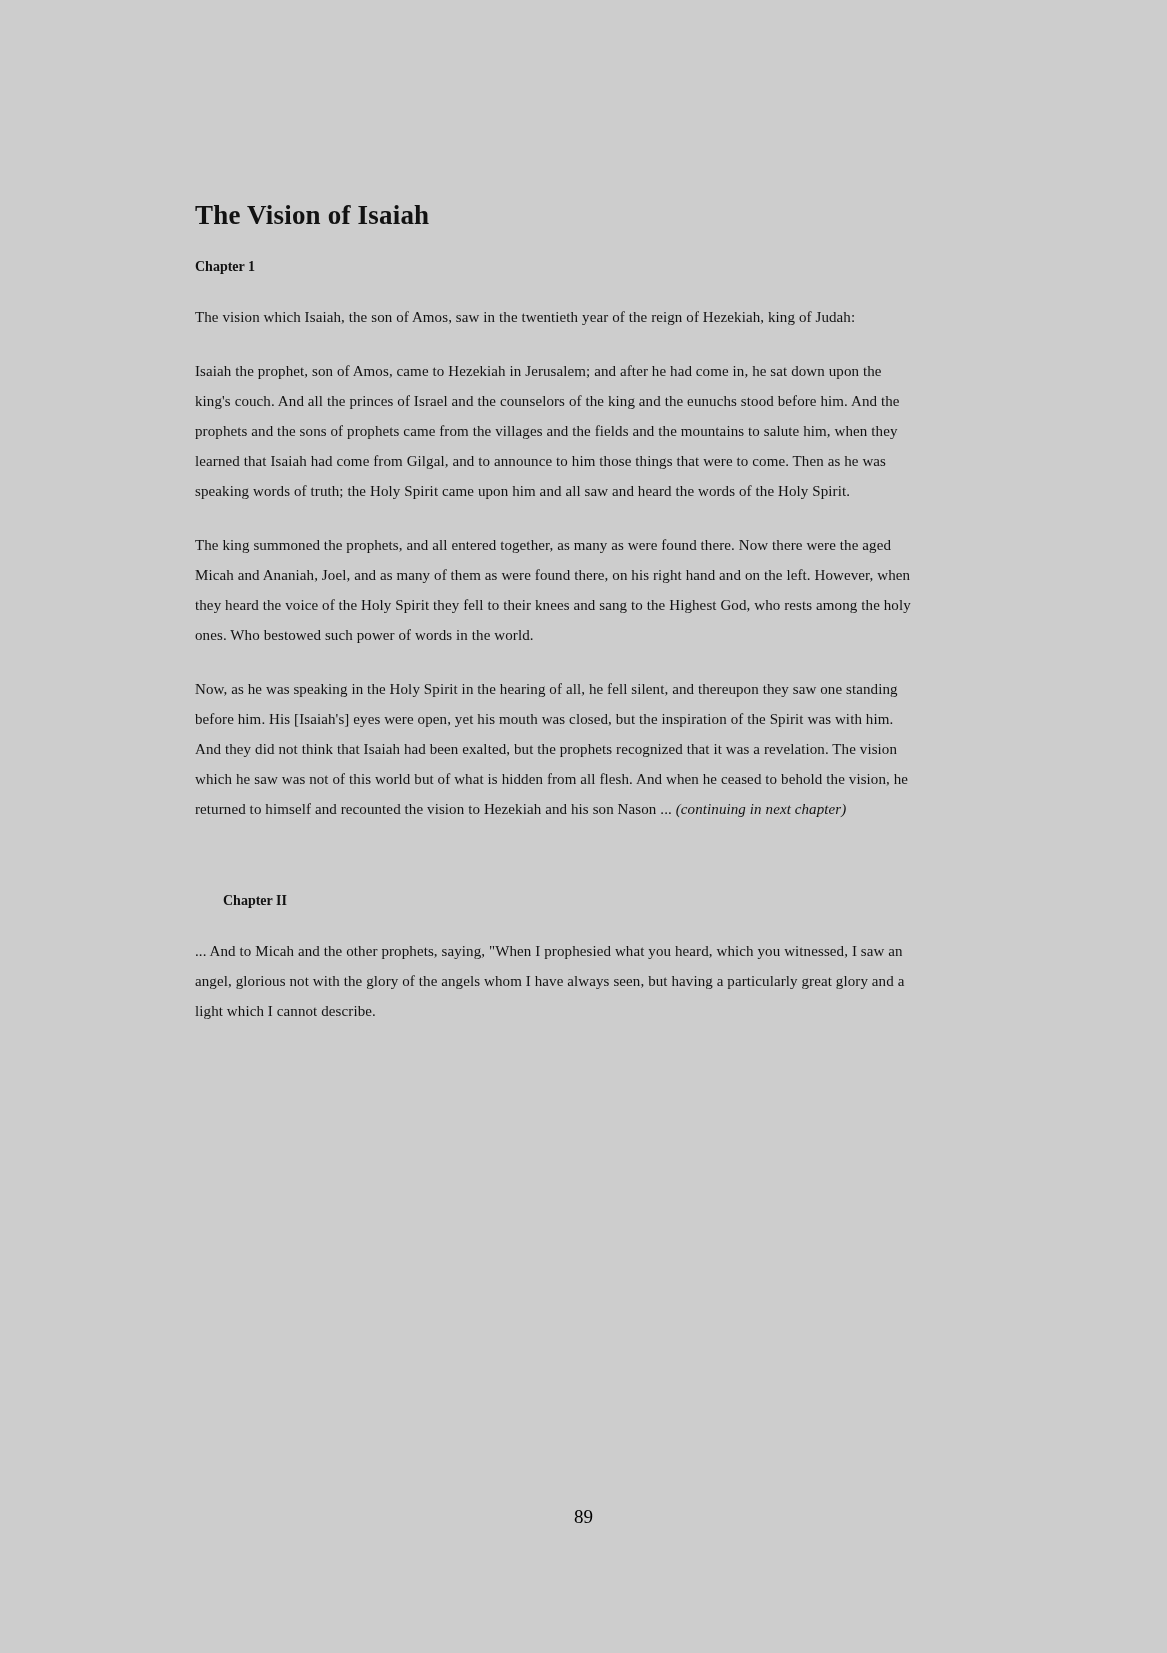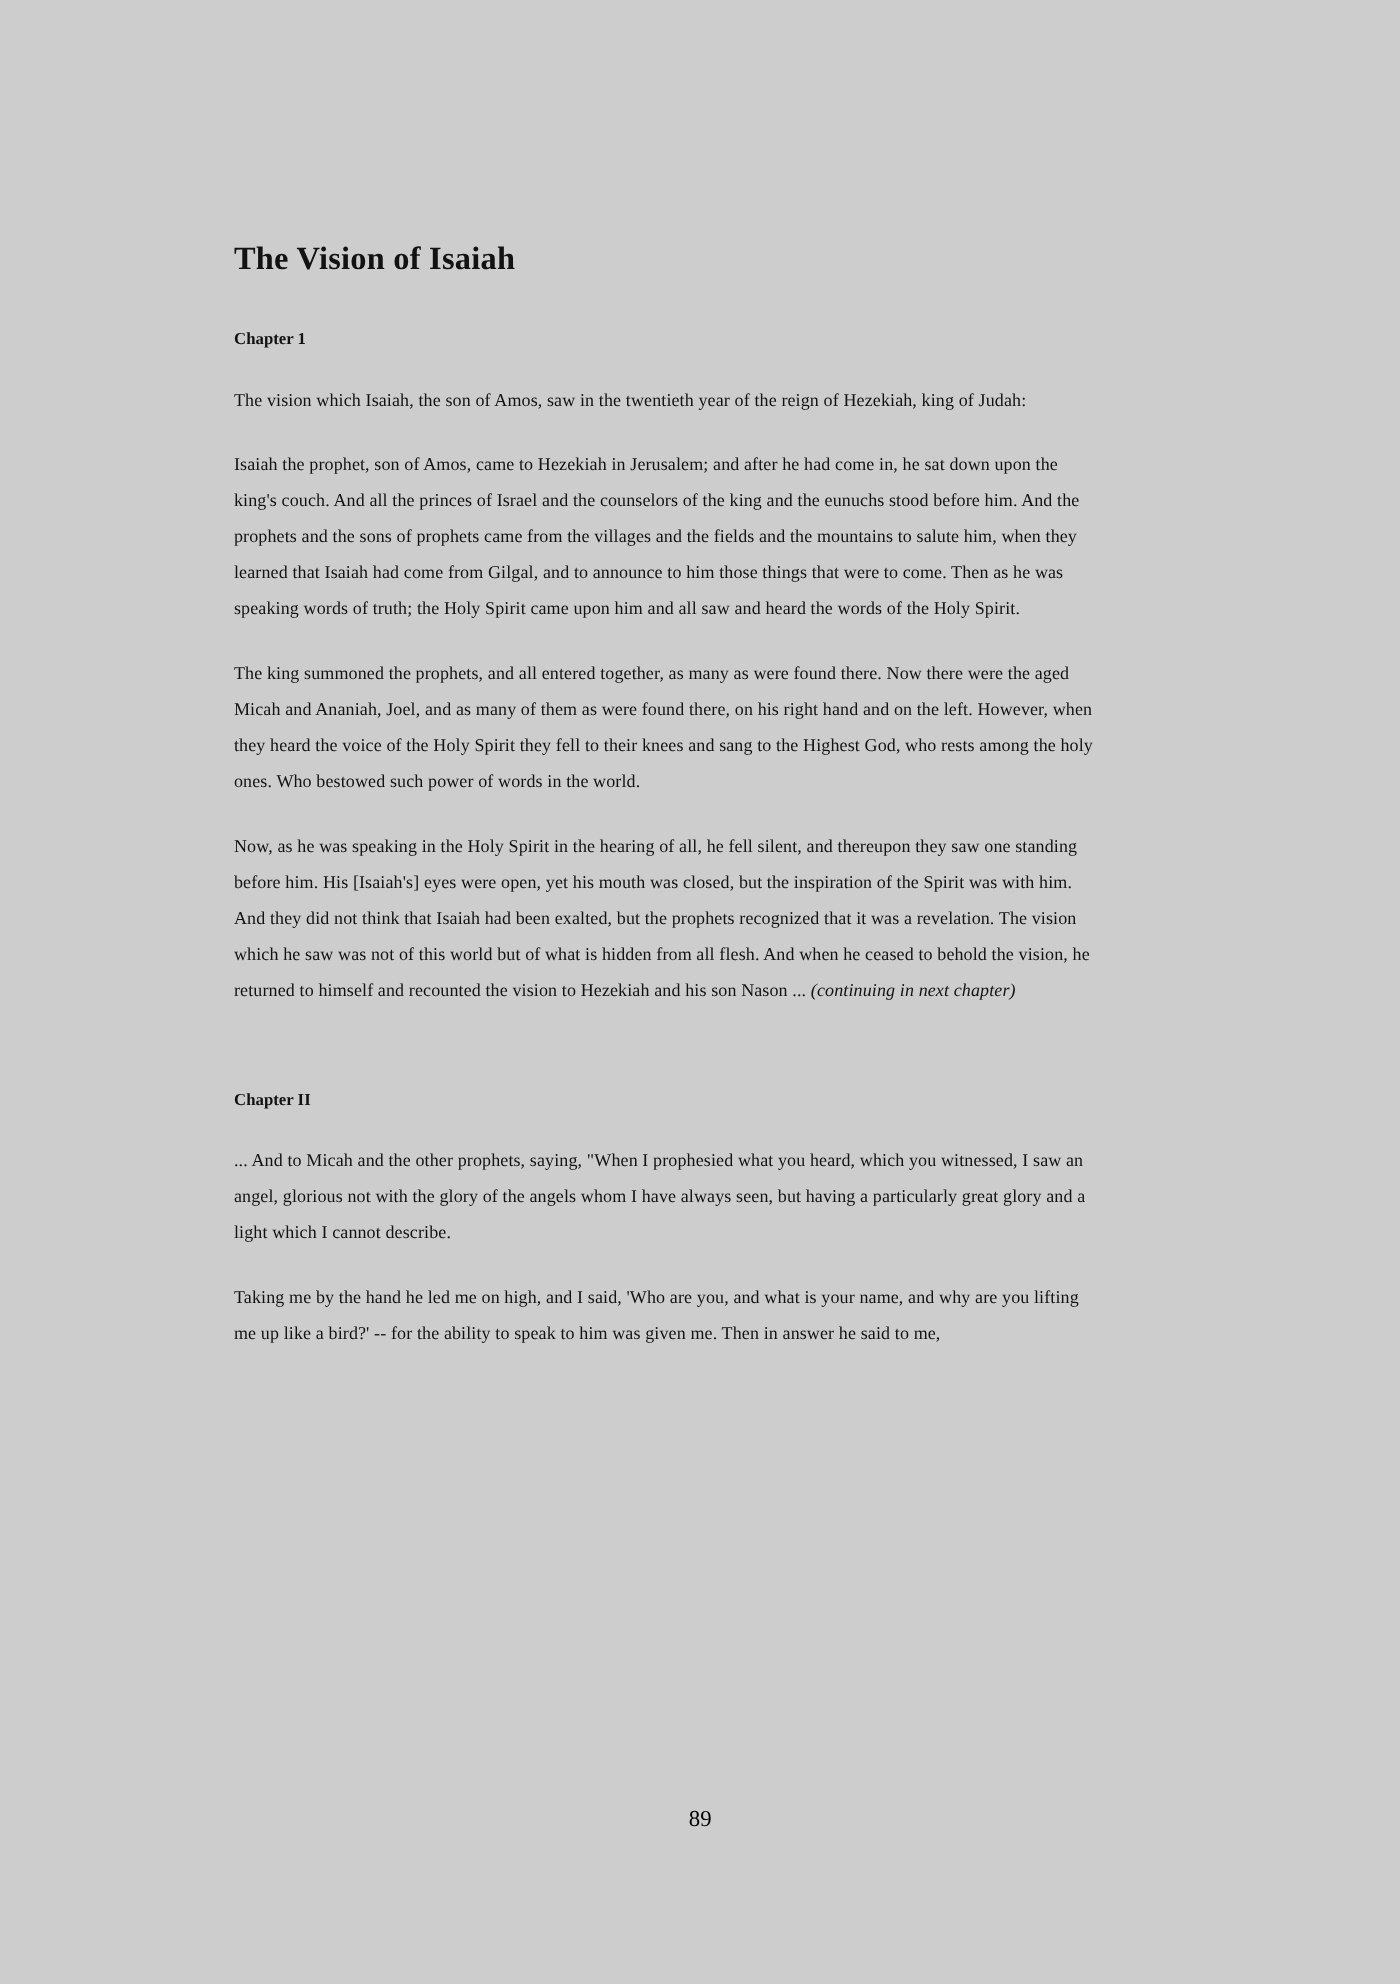"The Vision of Isaiah" .doc-title { margin: 0 0 37px 0 -> 0 0 20px 0 }
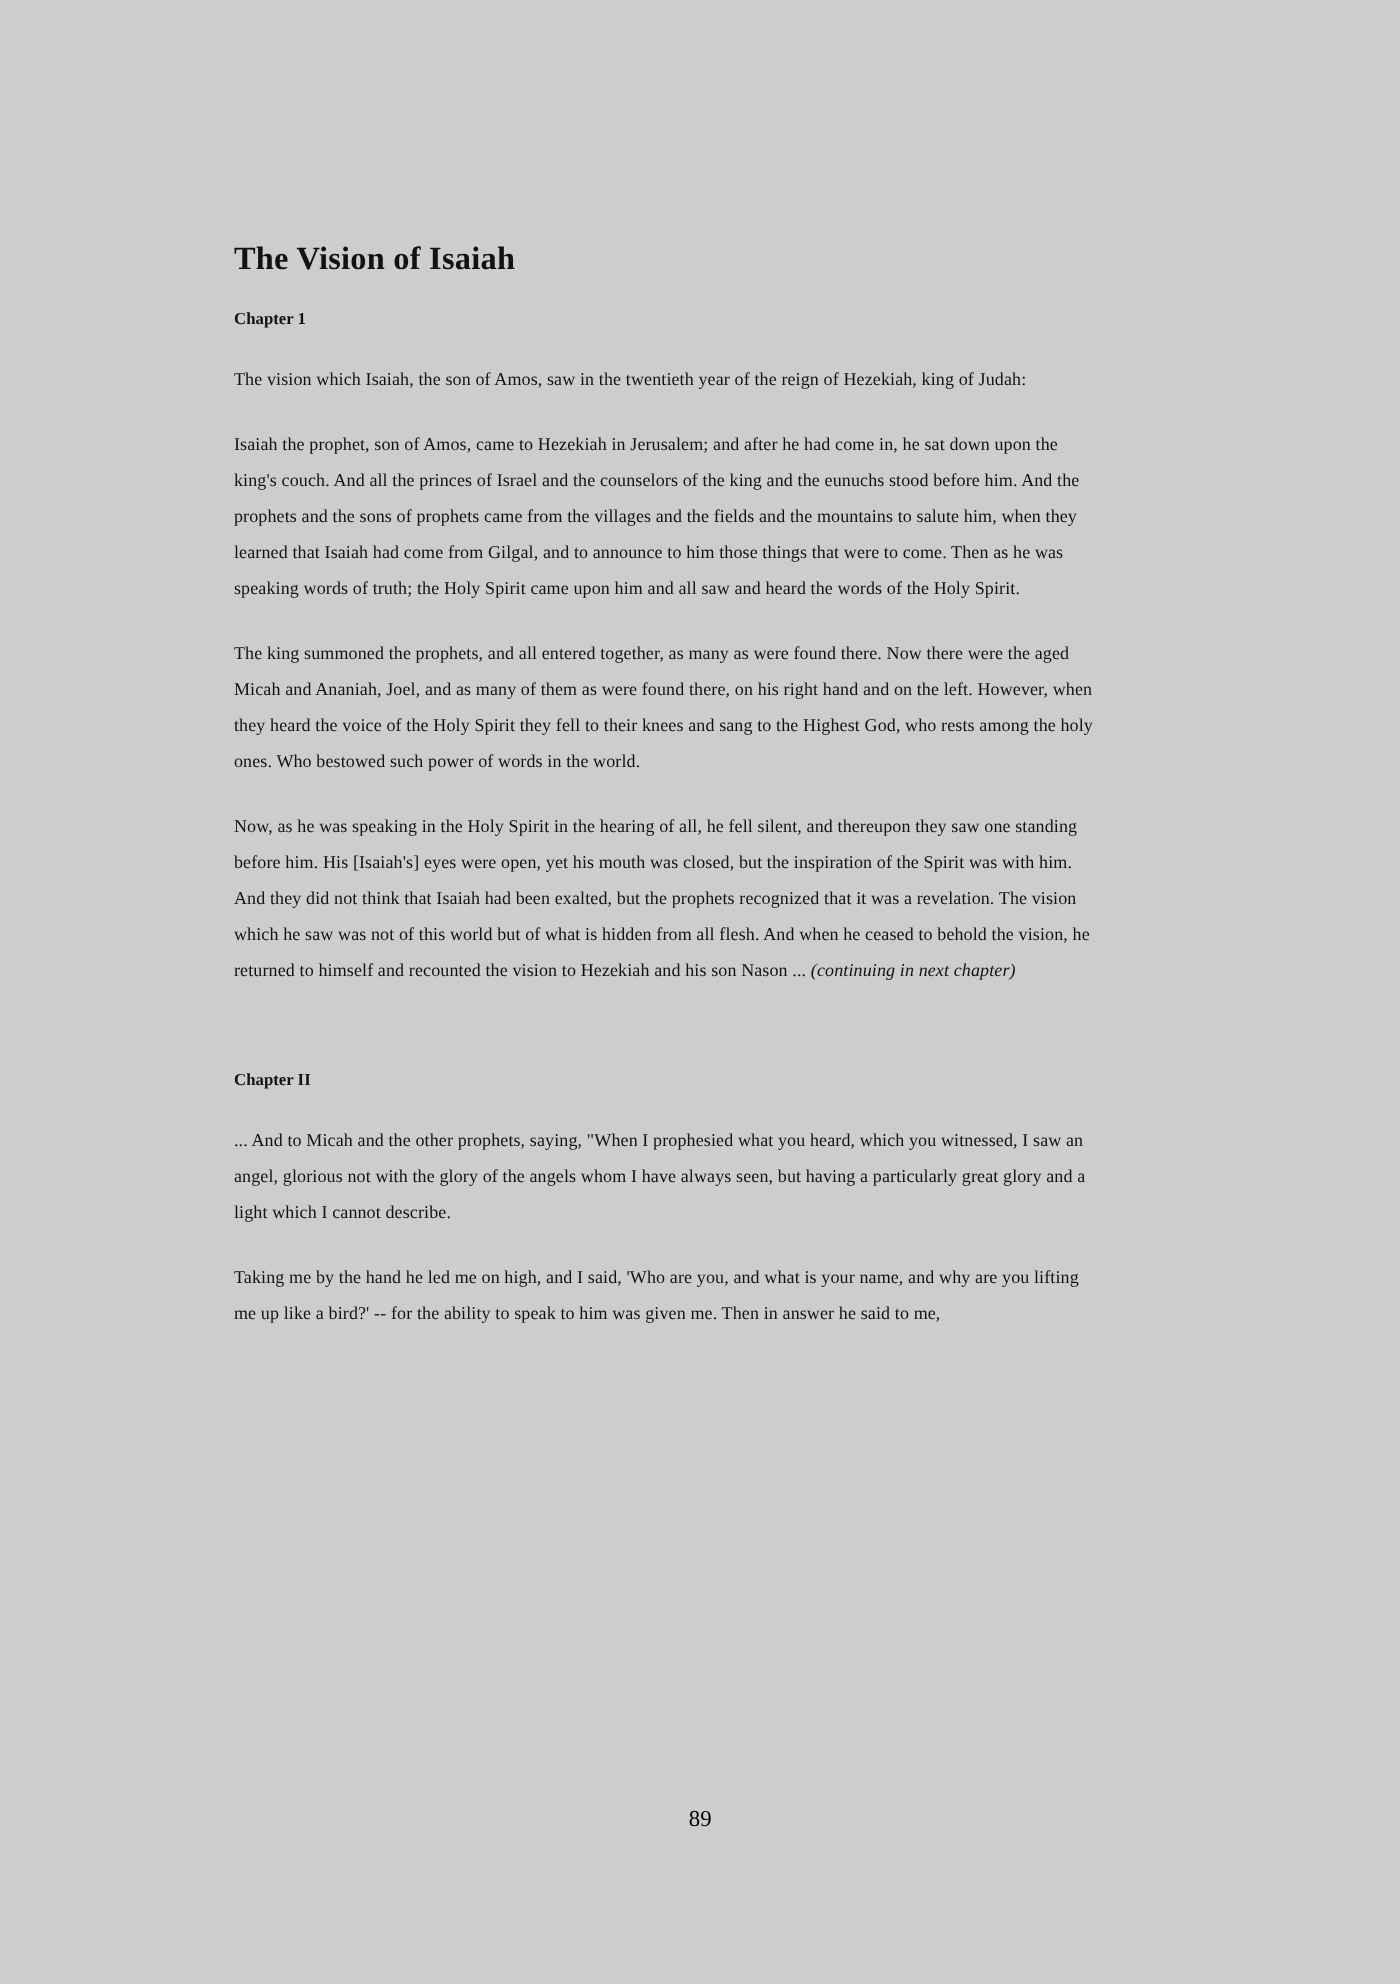"Chapter II" .section-heading.spaced-top { margin-left: none -> 28px }
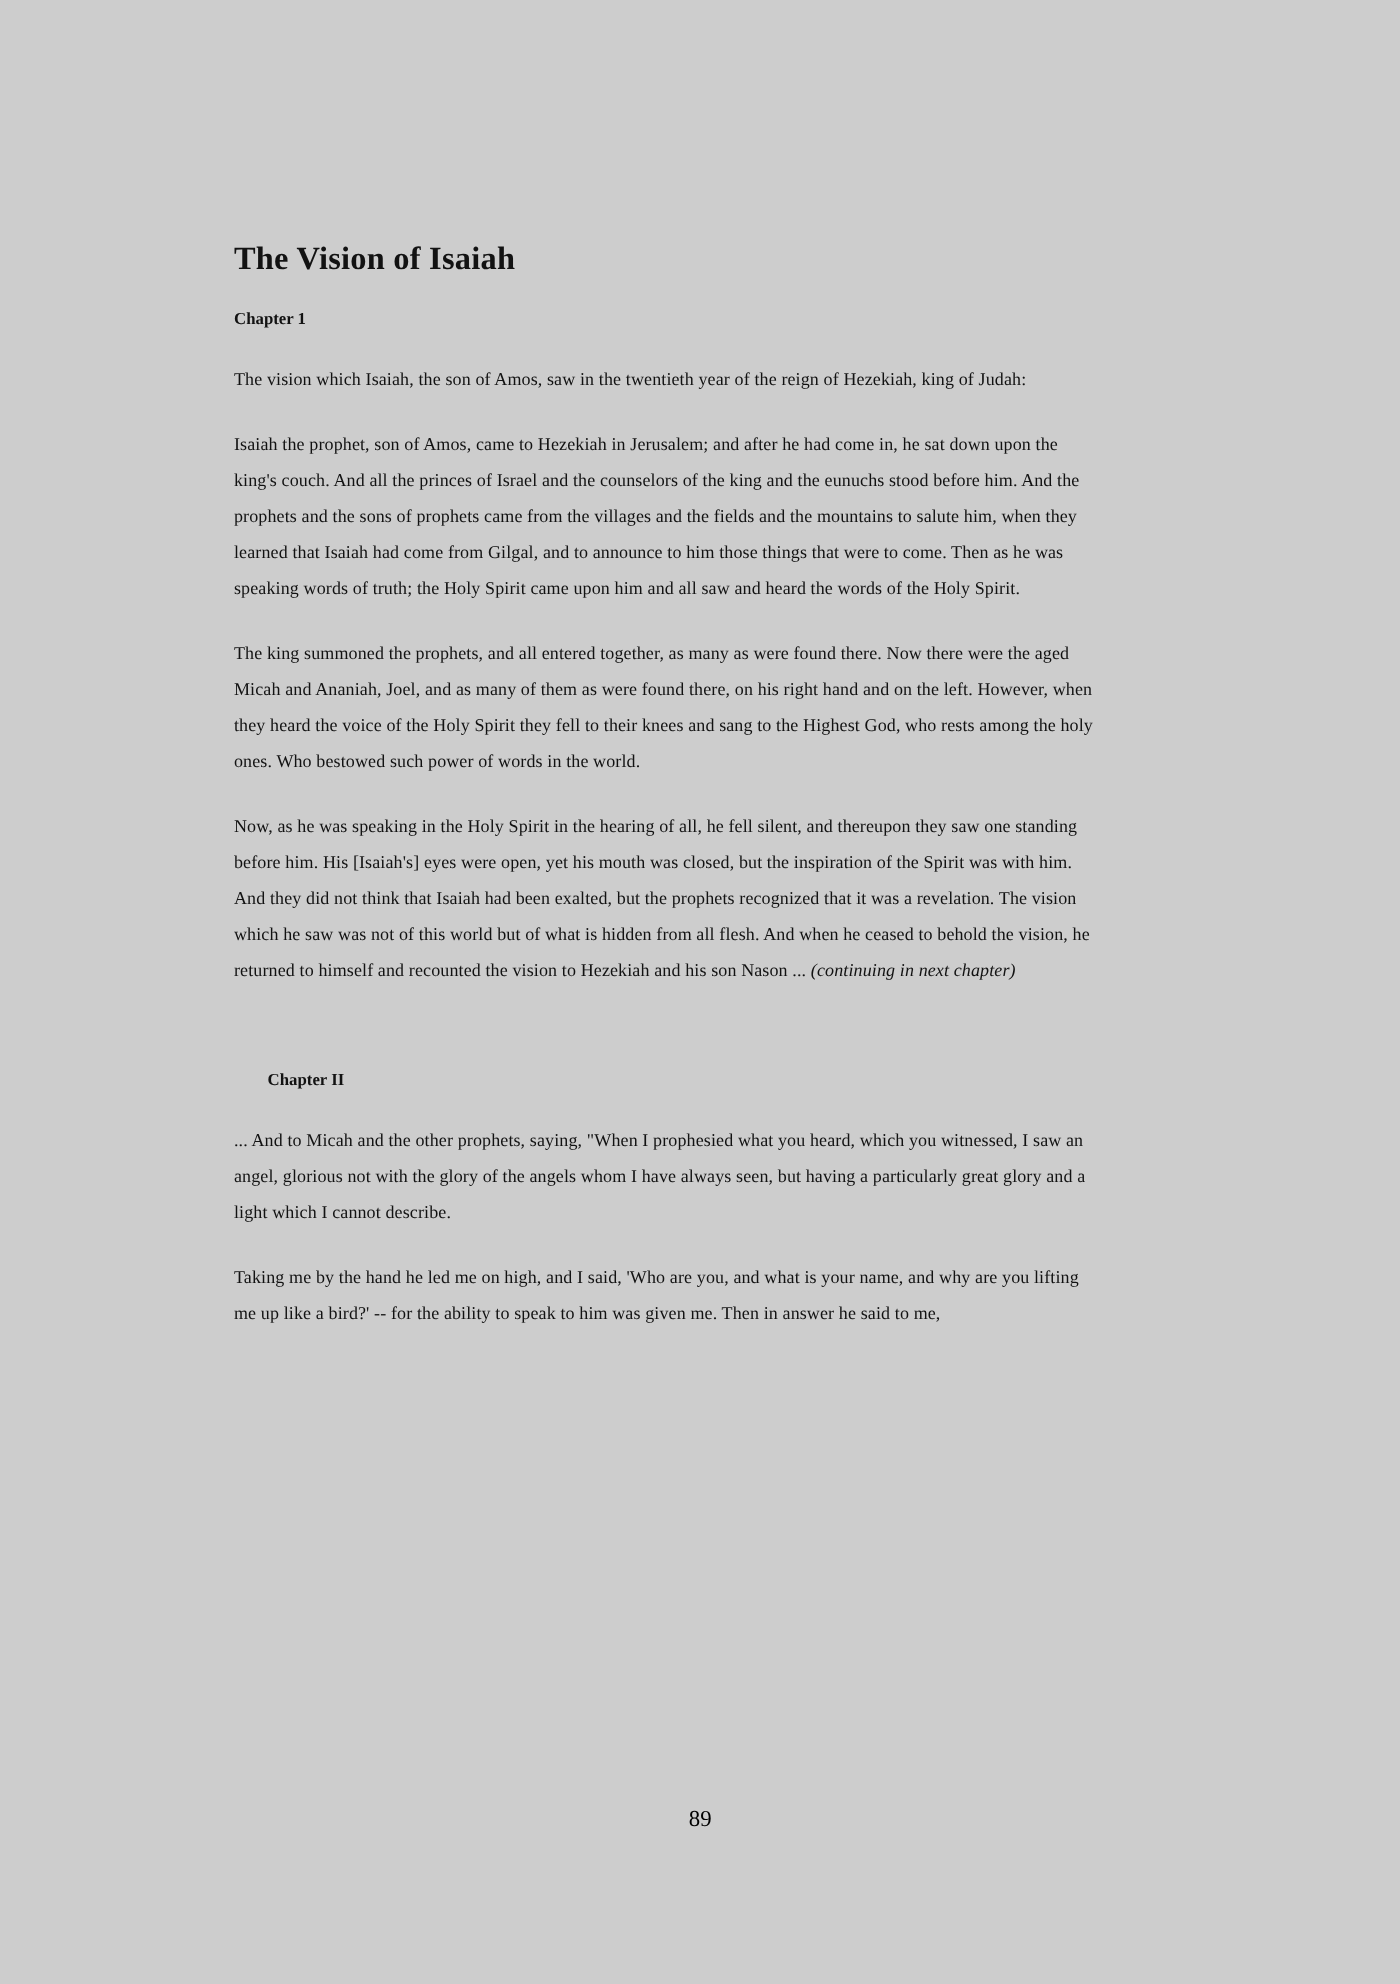"Taking me by the hand" p.para { html: <p><span>Taking me by the hand he led me on high, and I said, 'Who are you, and what is your name, and why are you lifting me up like a bird?' -- for the ability to speak to him was given me. Then in answer he said to me,</span></p> -> none }
